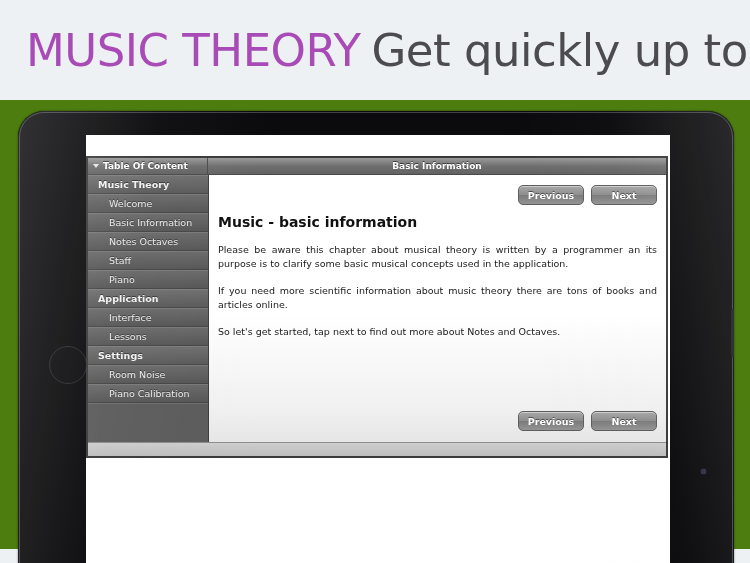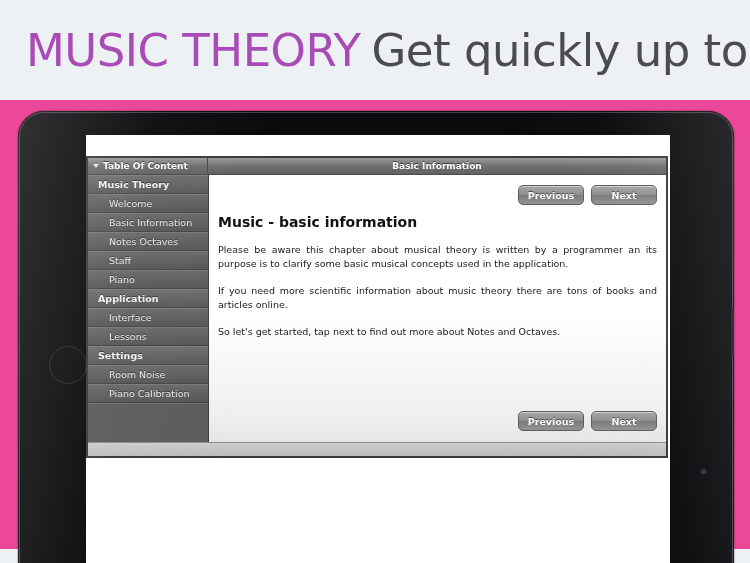"MUSIC THEORY" .page { background: #ec4899 -> #4d7c0f }
